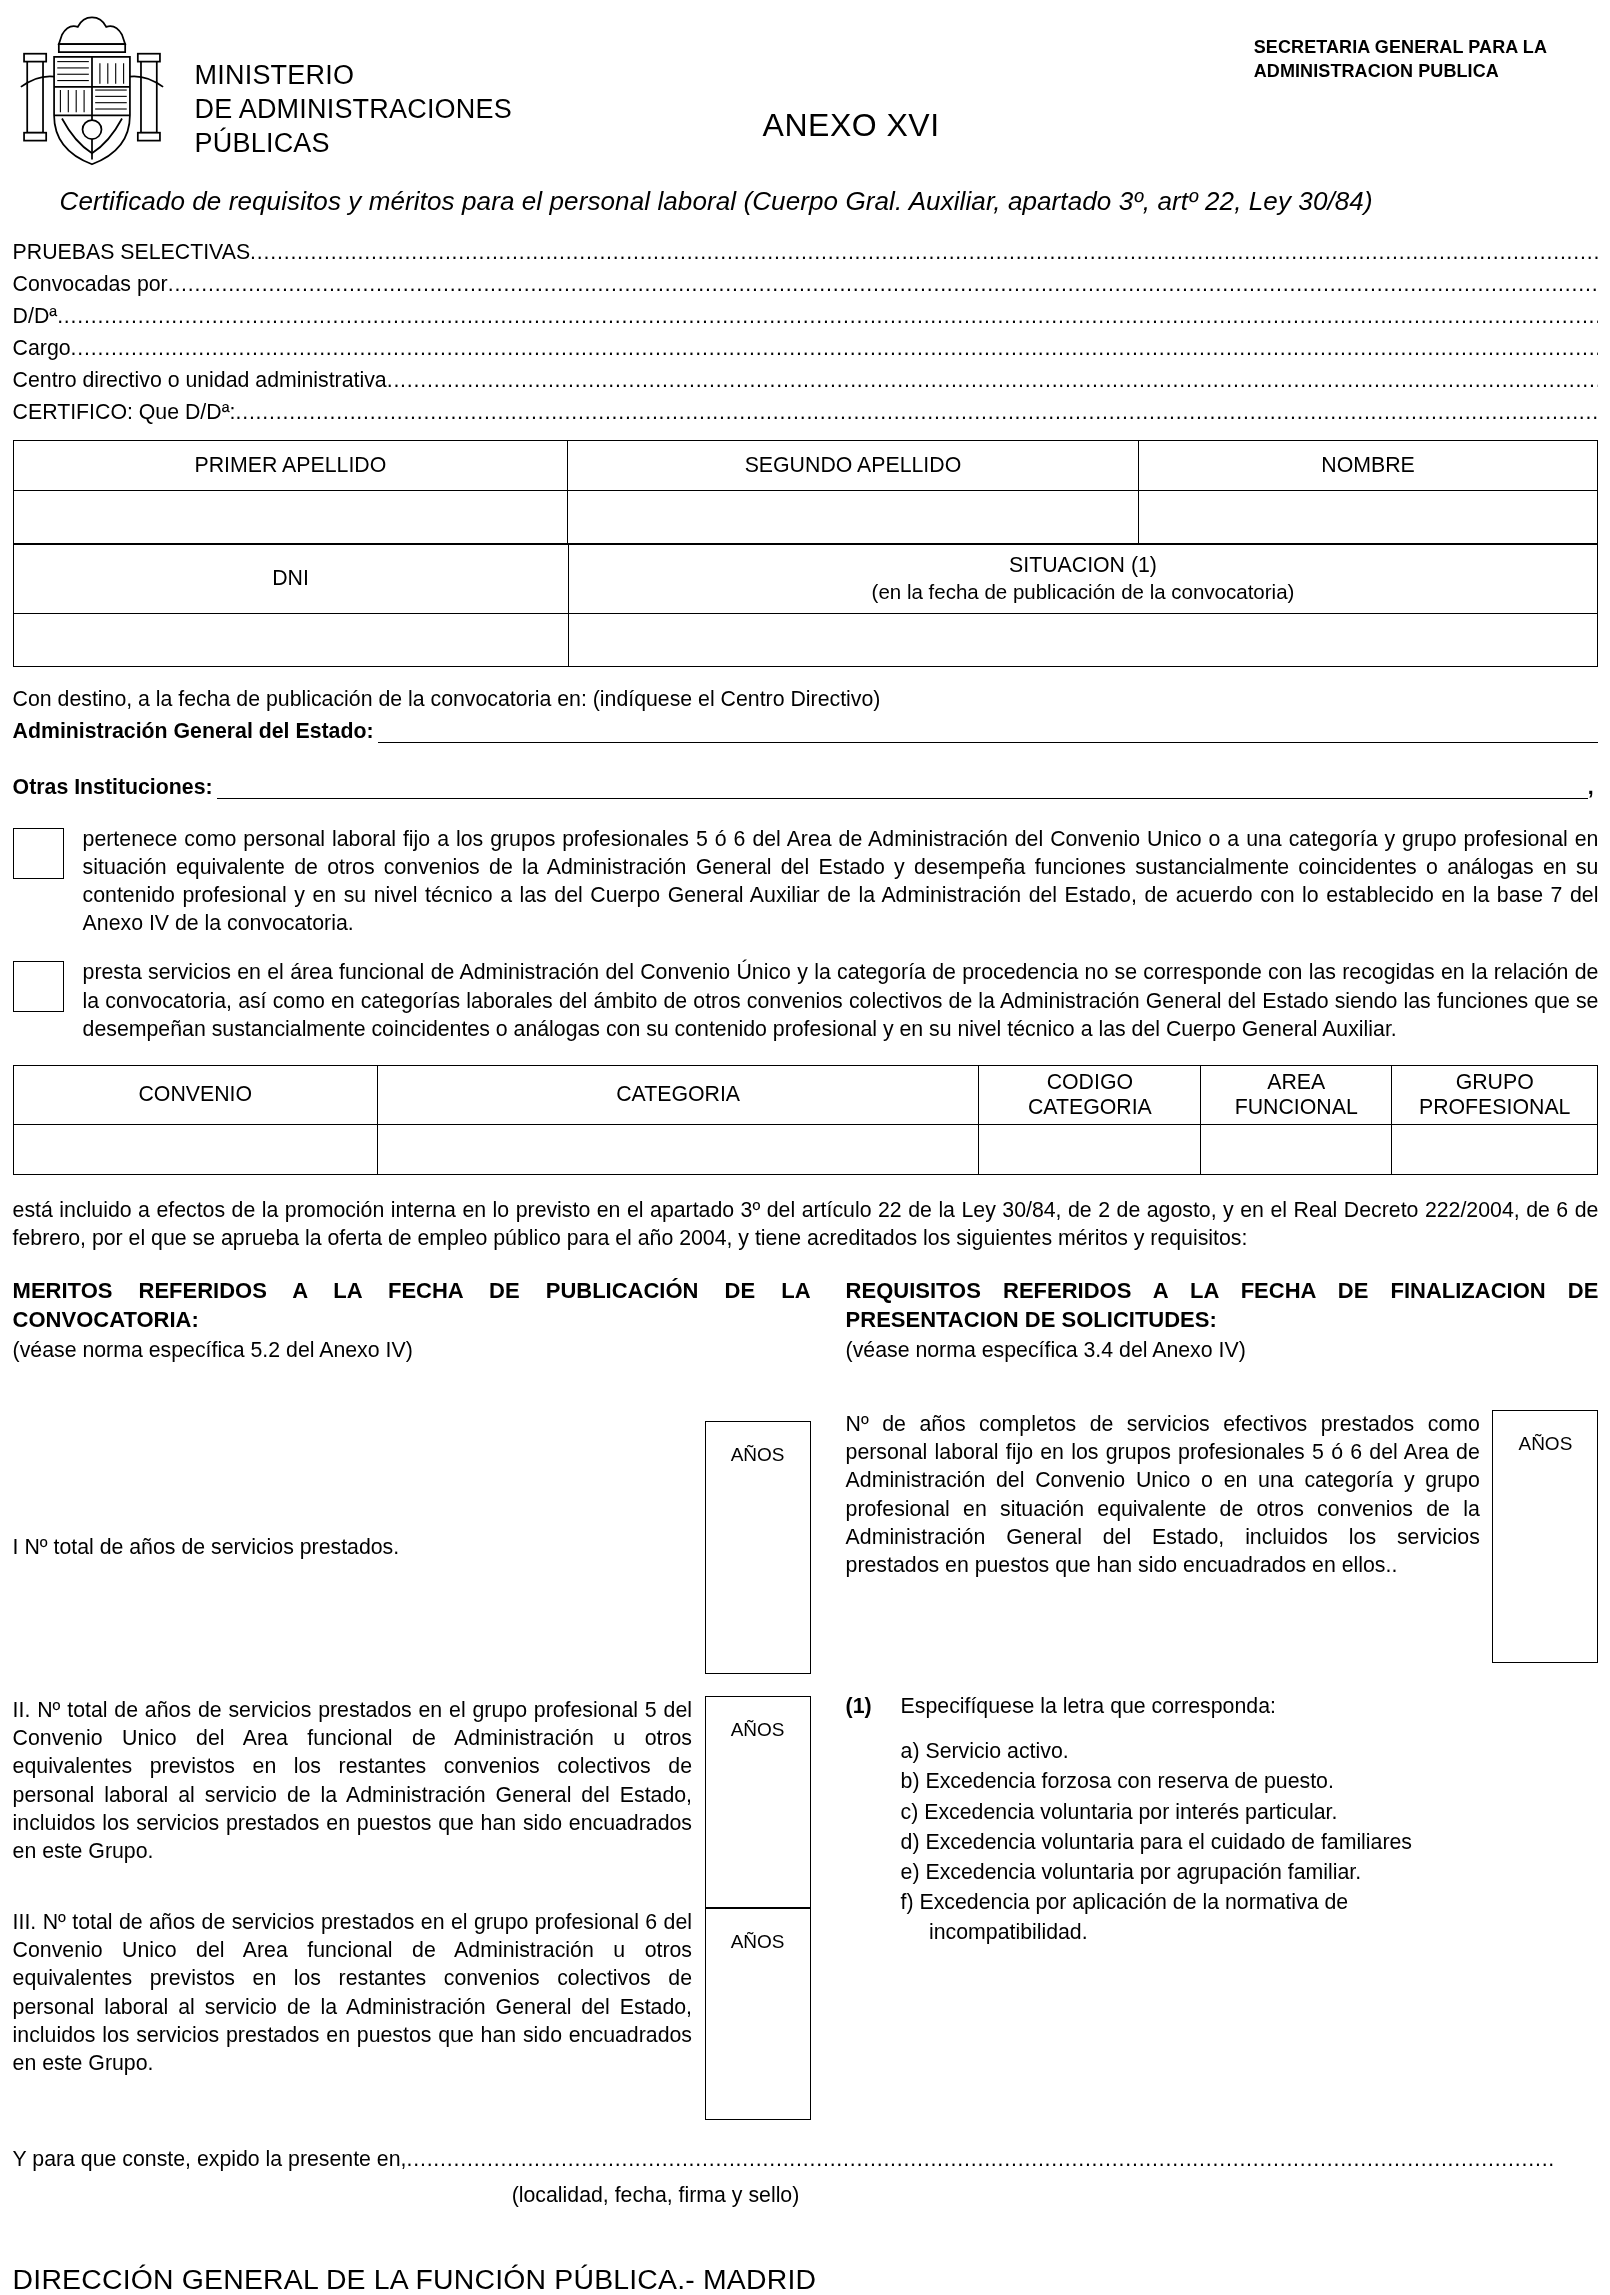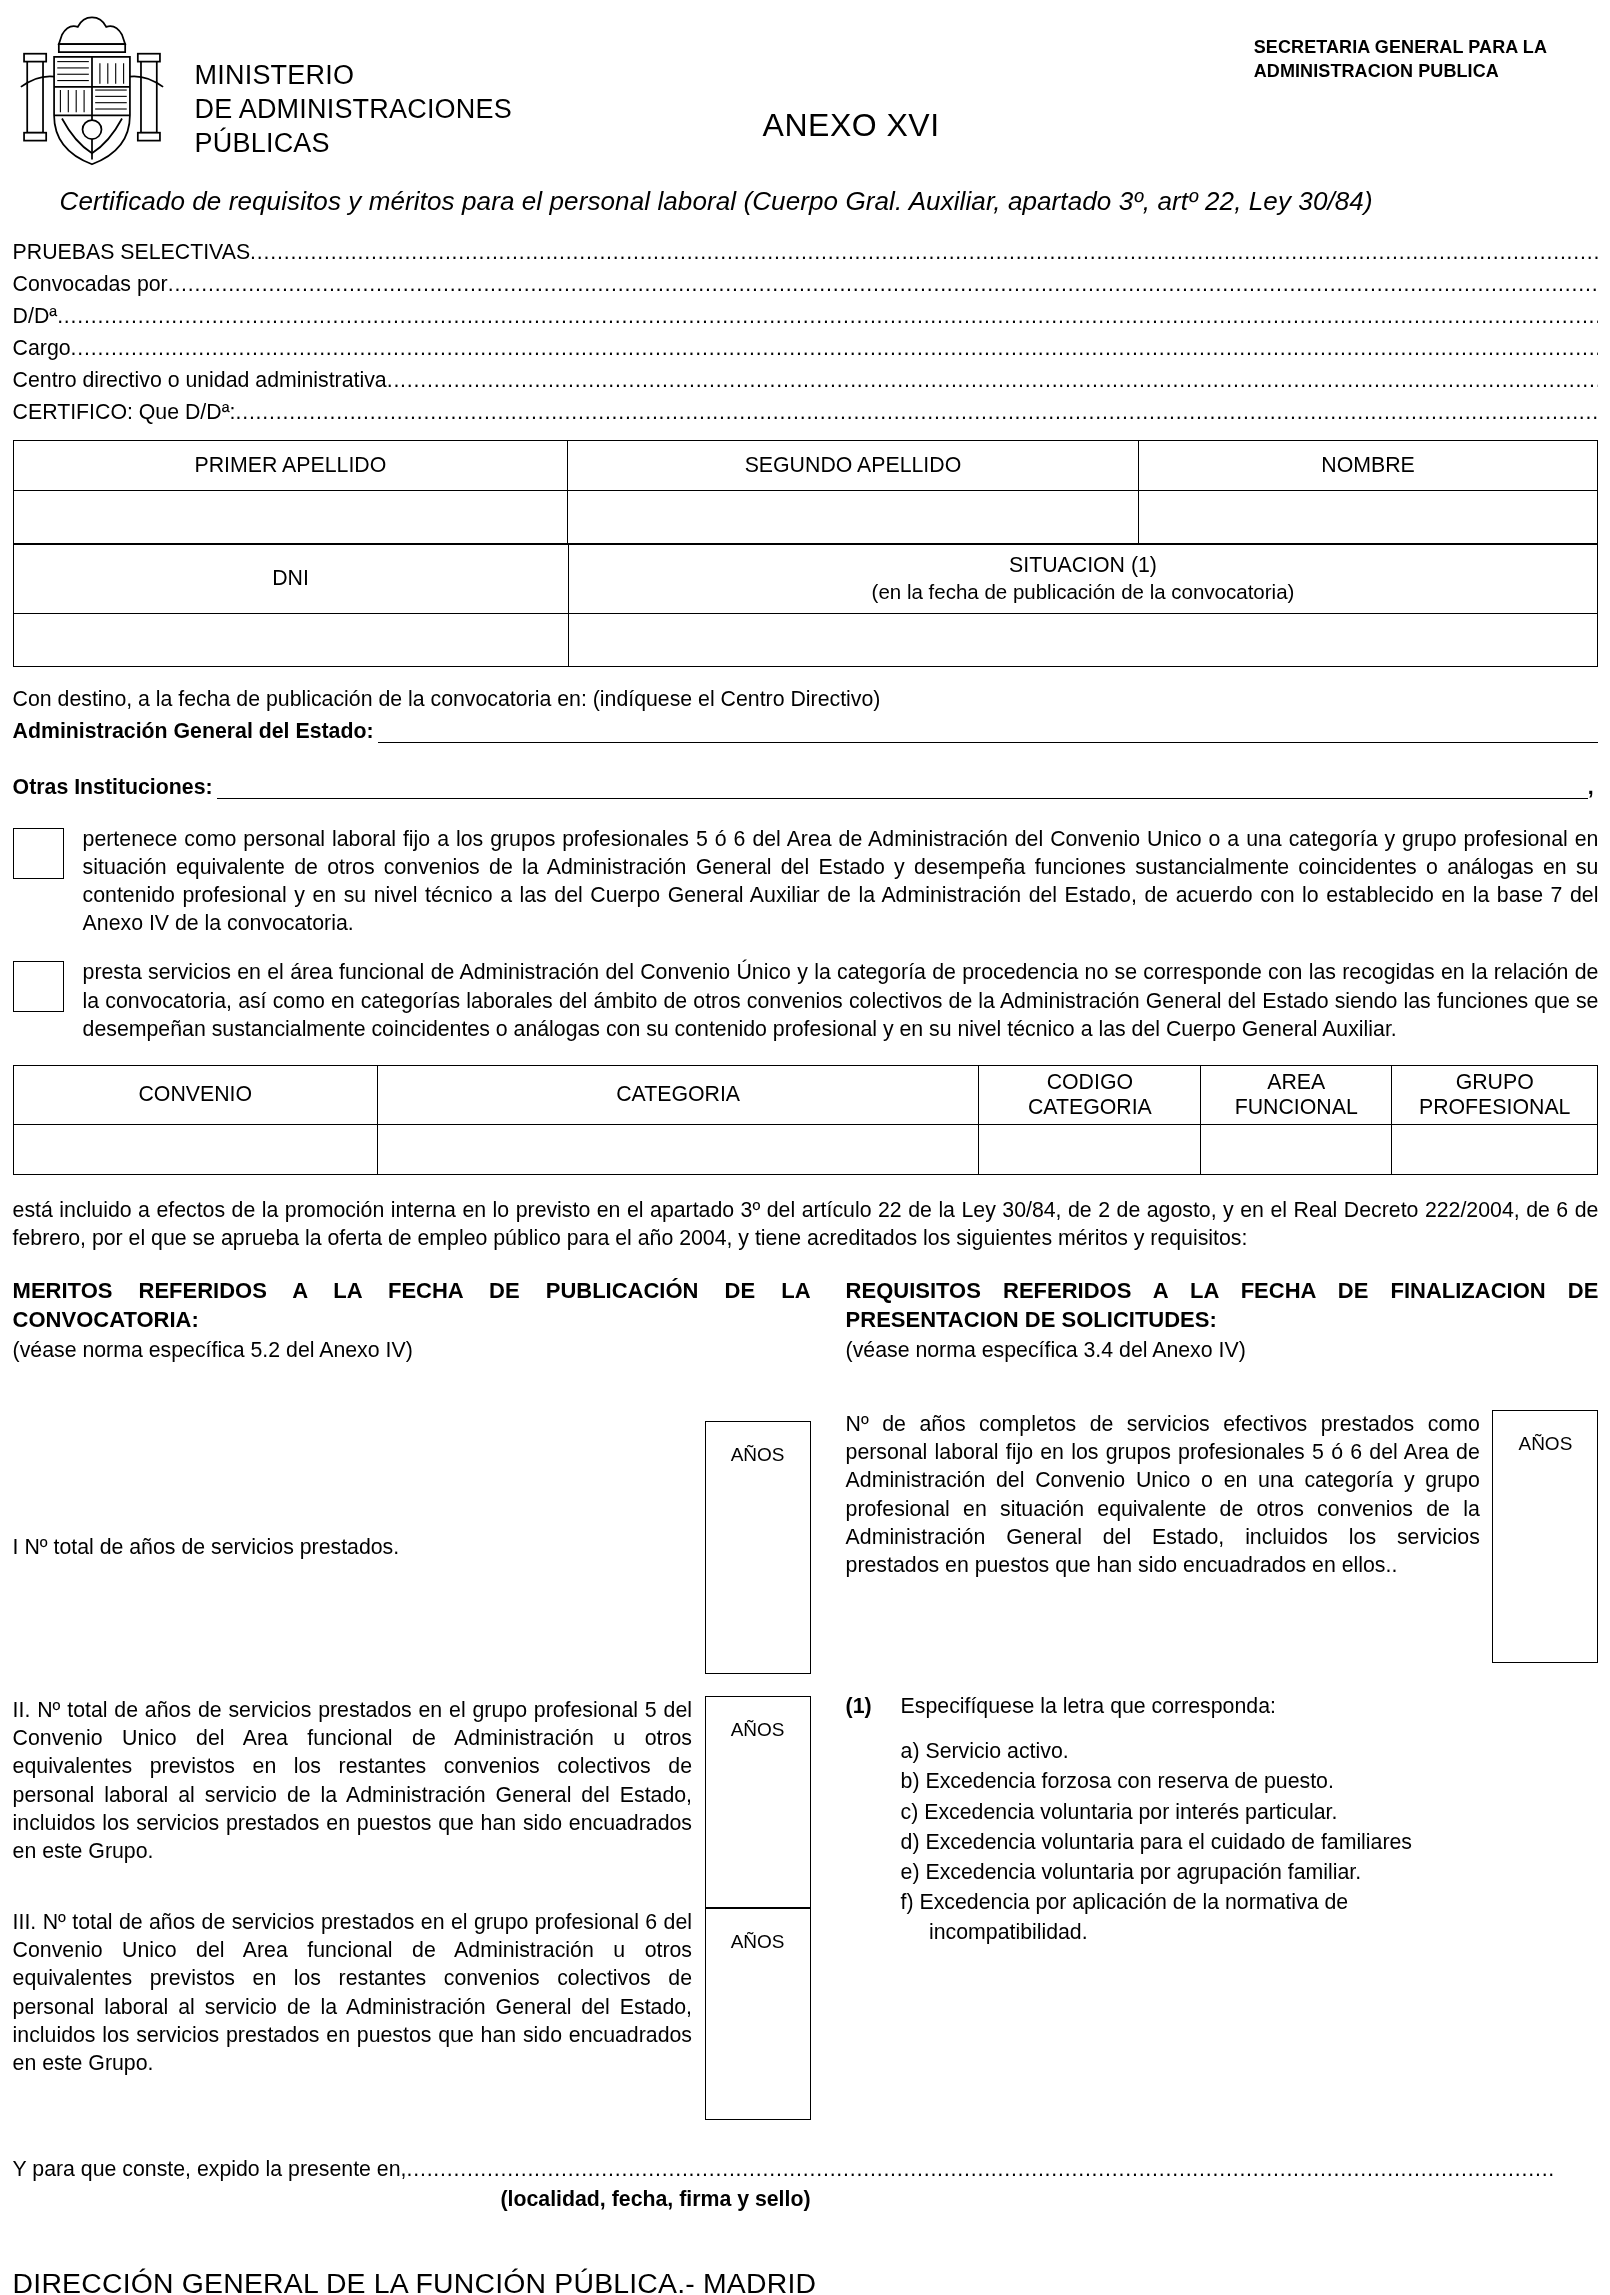"Y para que conste, expido" .expido { margin-top: 37px -> 27px }
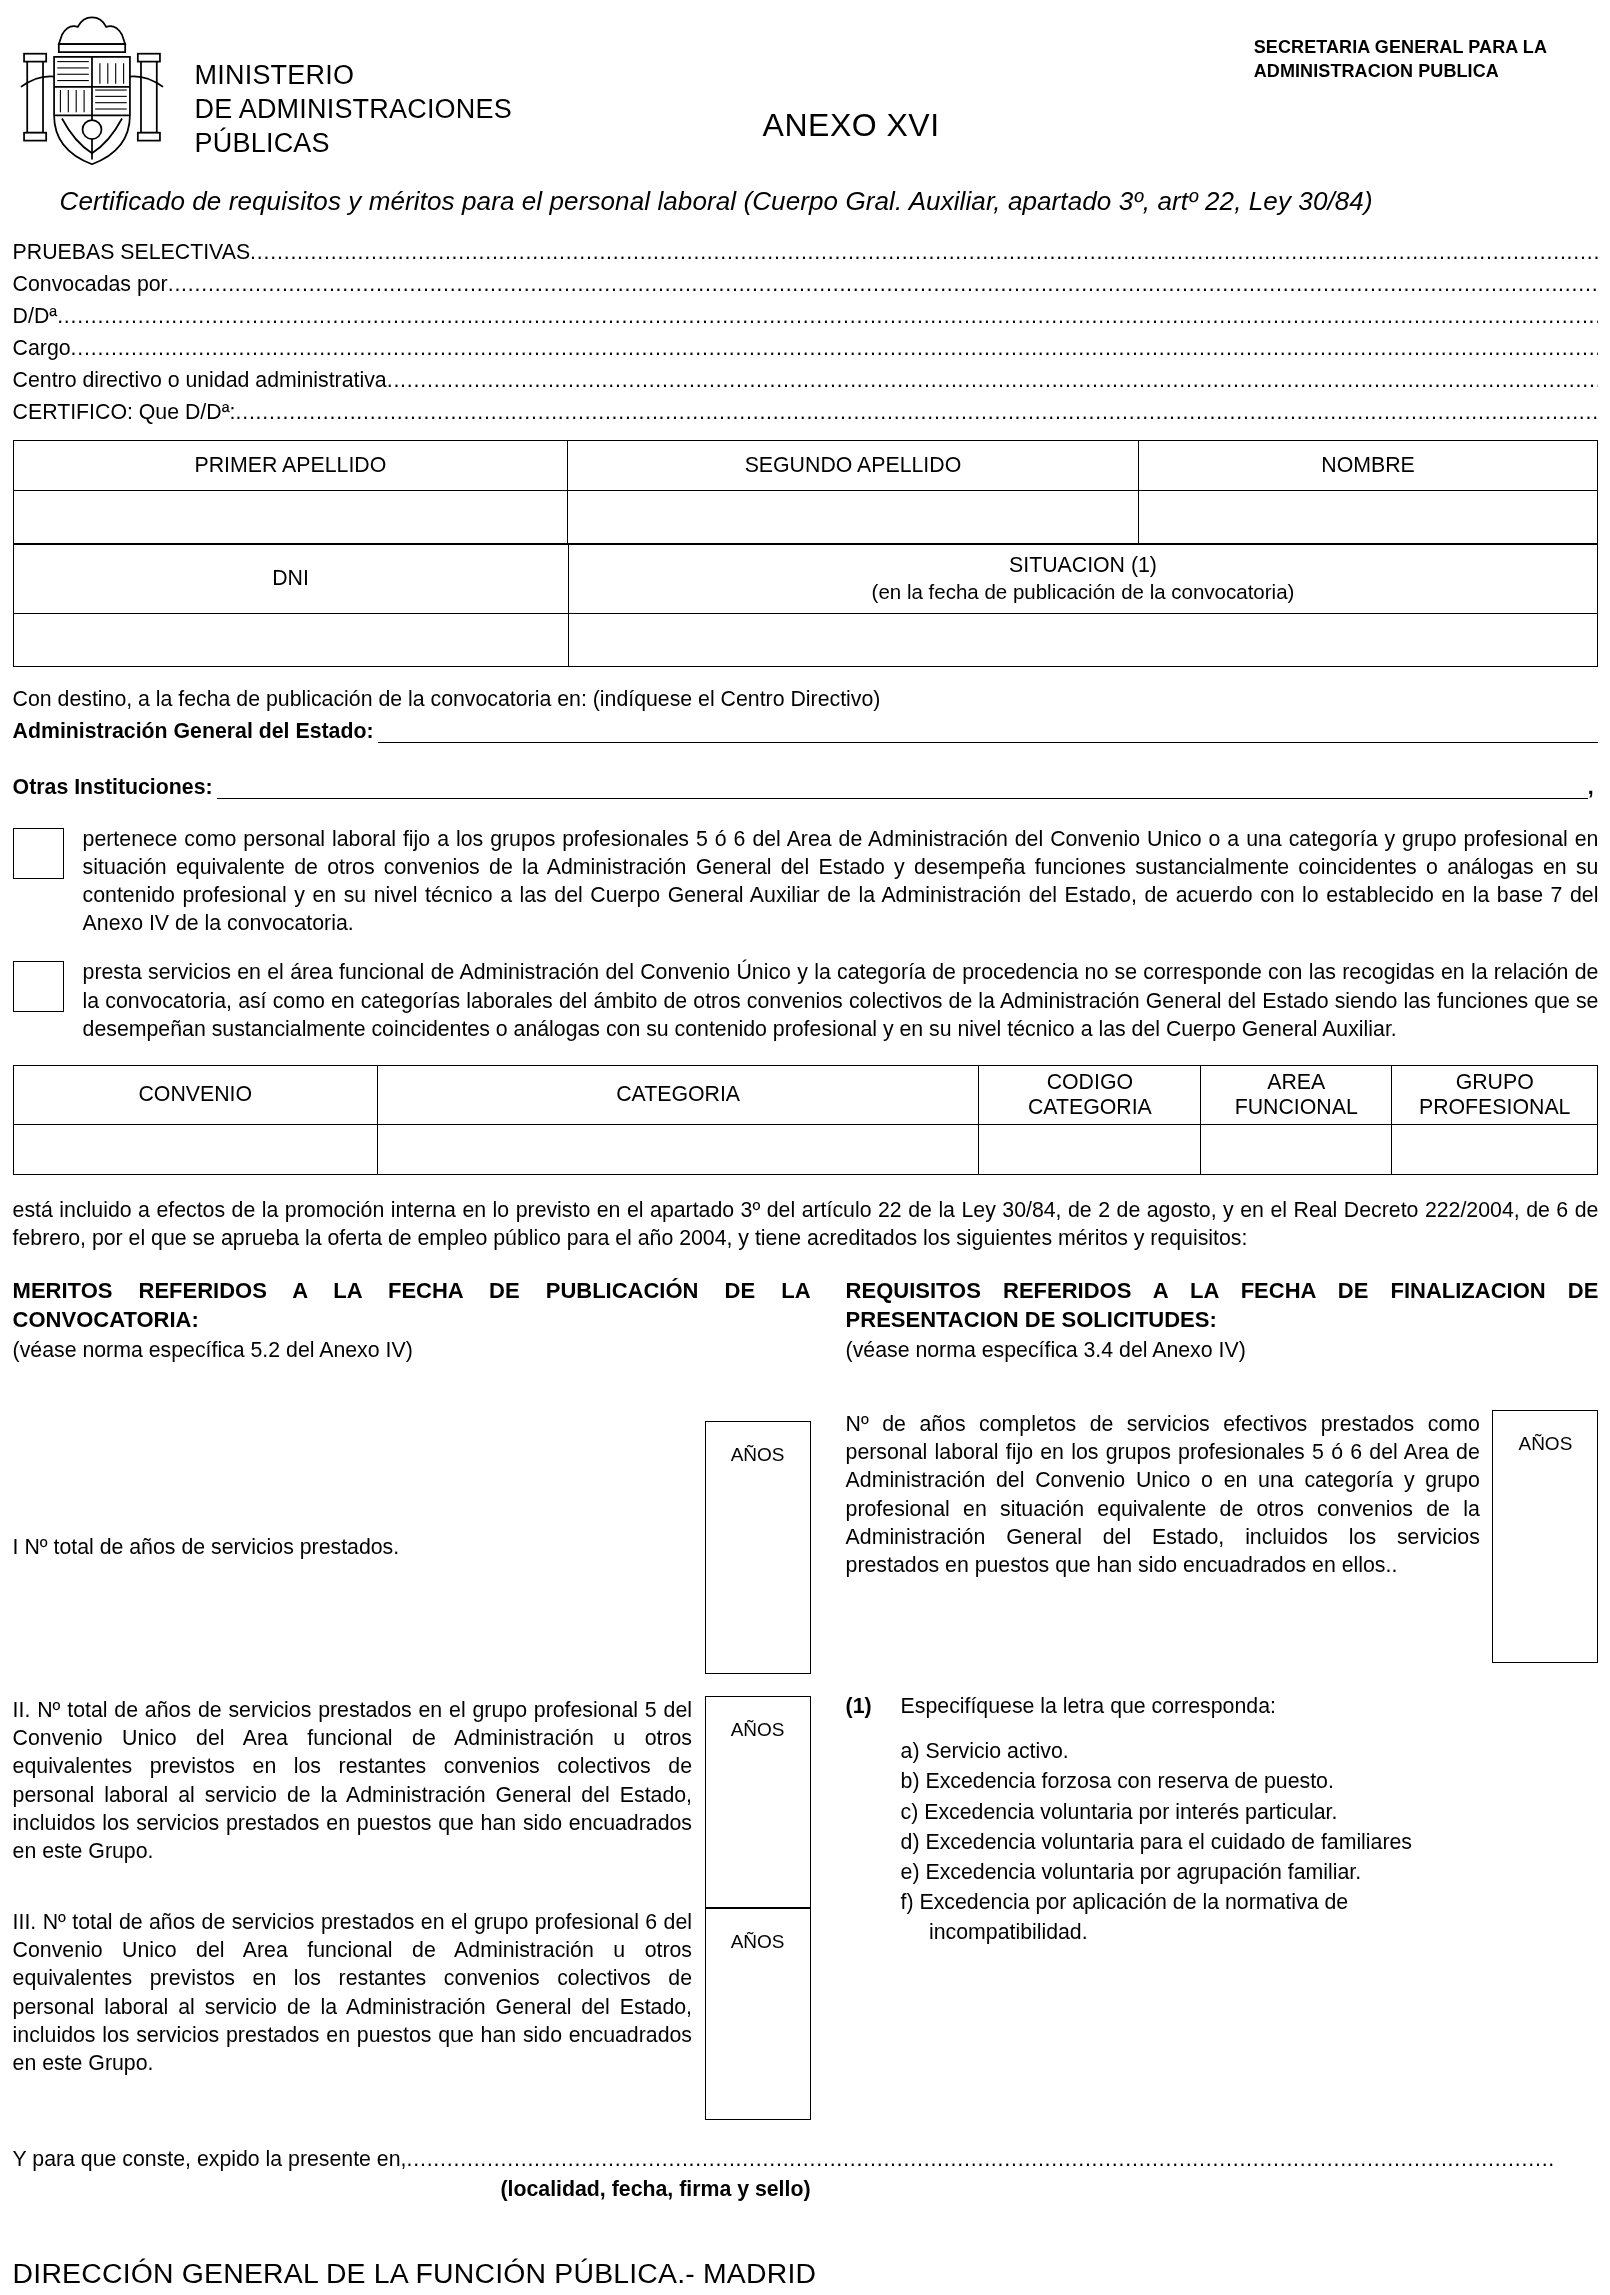"(localidad, fecha, firma y sello)" .localidad { font-weight: bold -> none; margin-top: 5px -> 11px }
